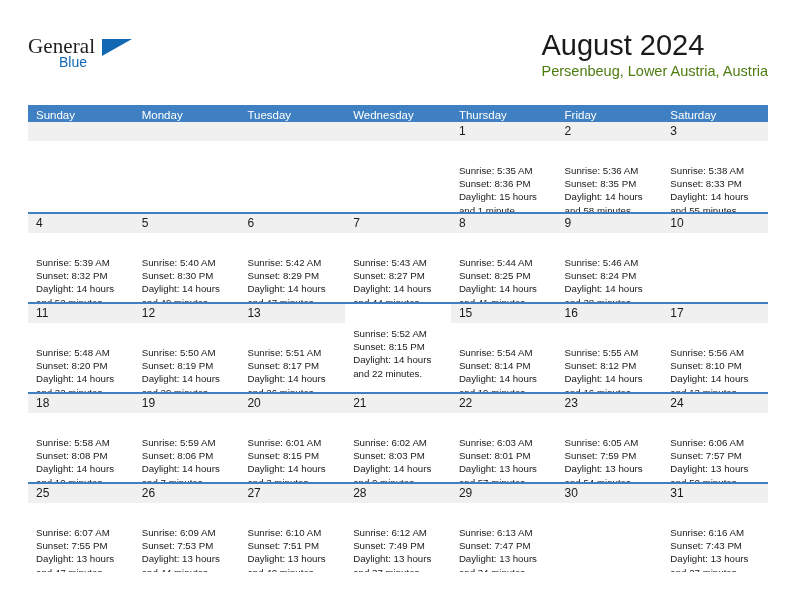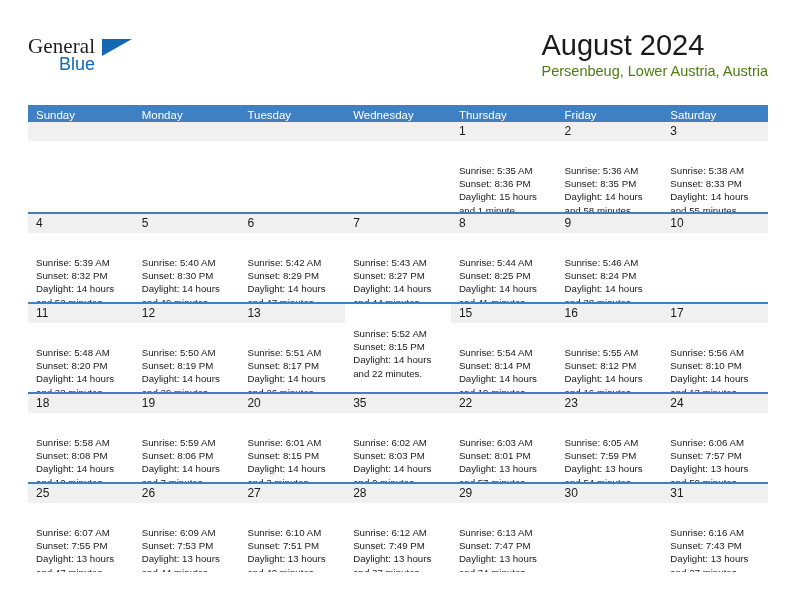"Blue" .brand-blue { font-size: 18px -> 14px }
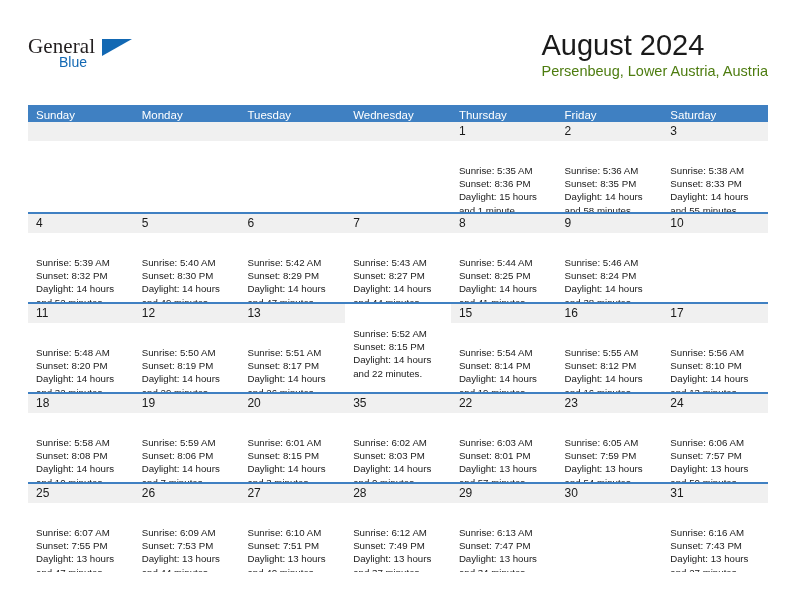"35" div.day-number { text: 35 -> 21 }
